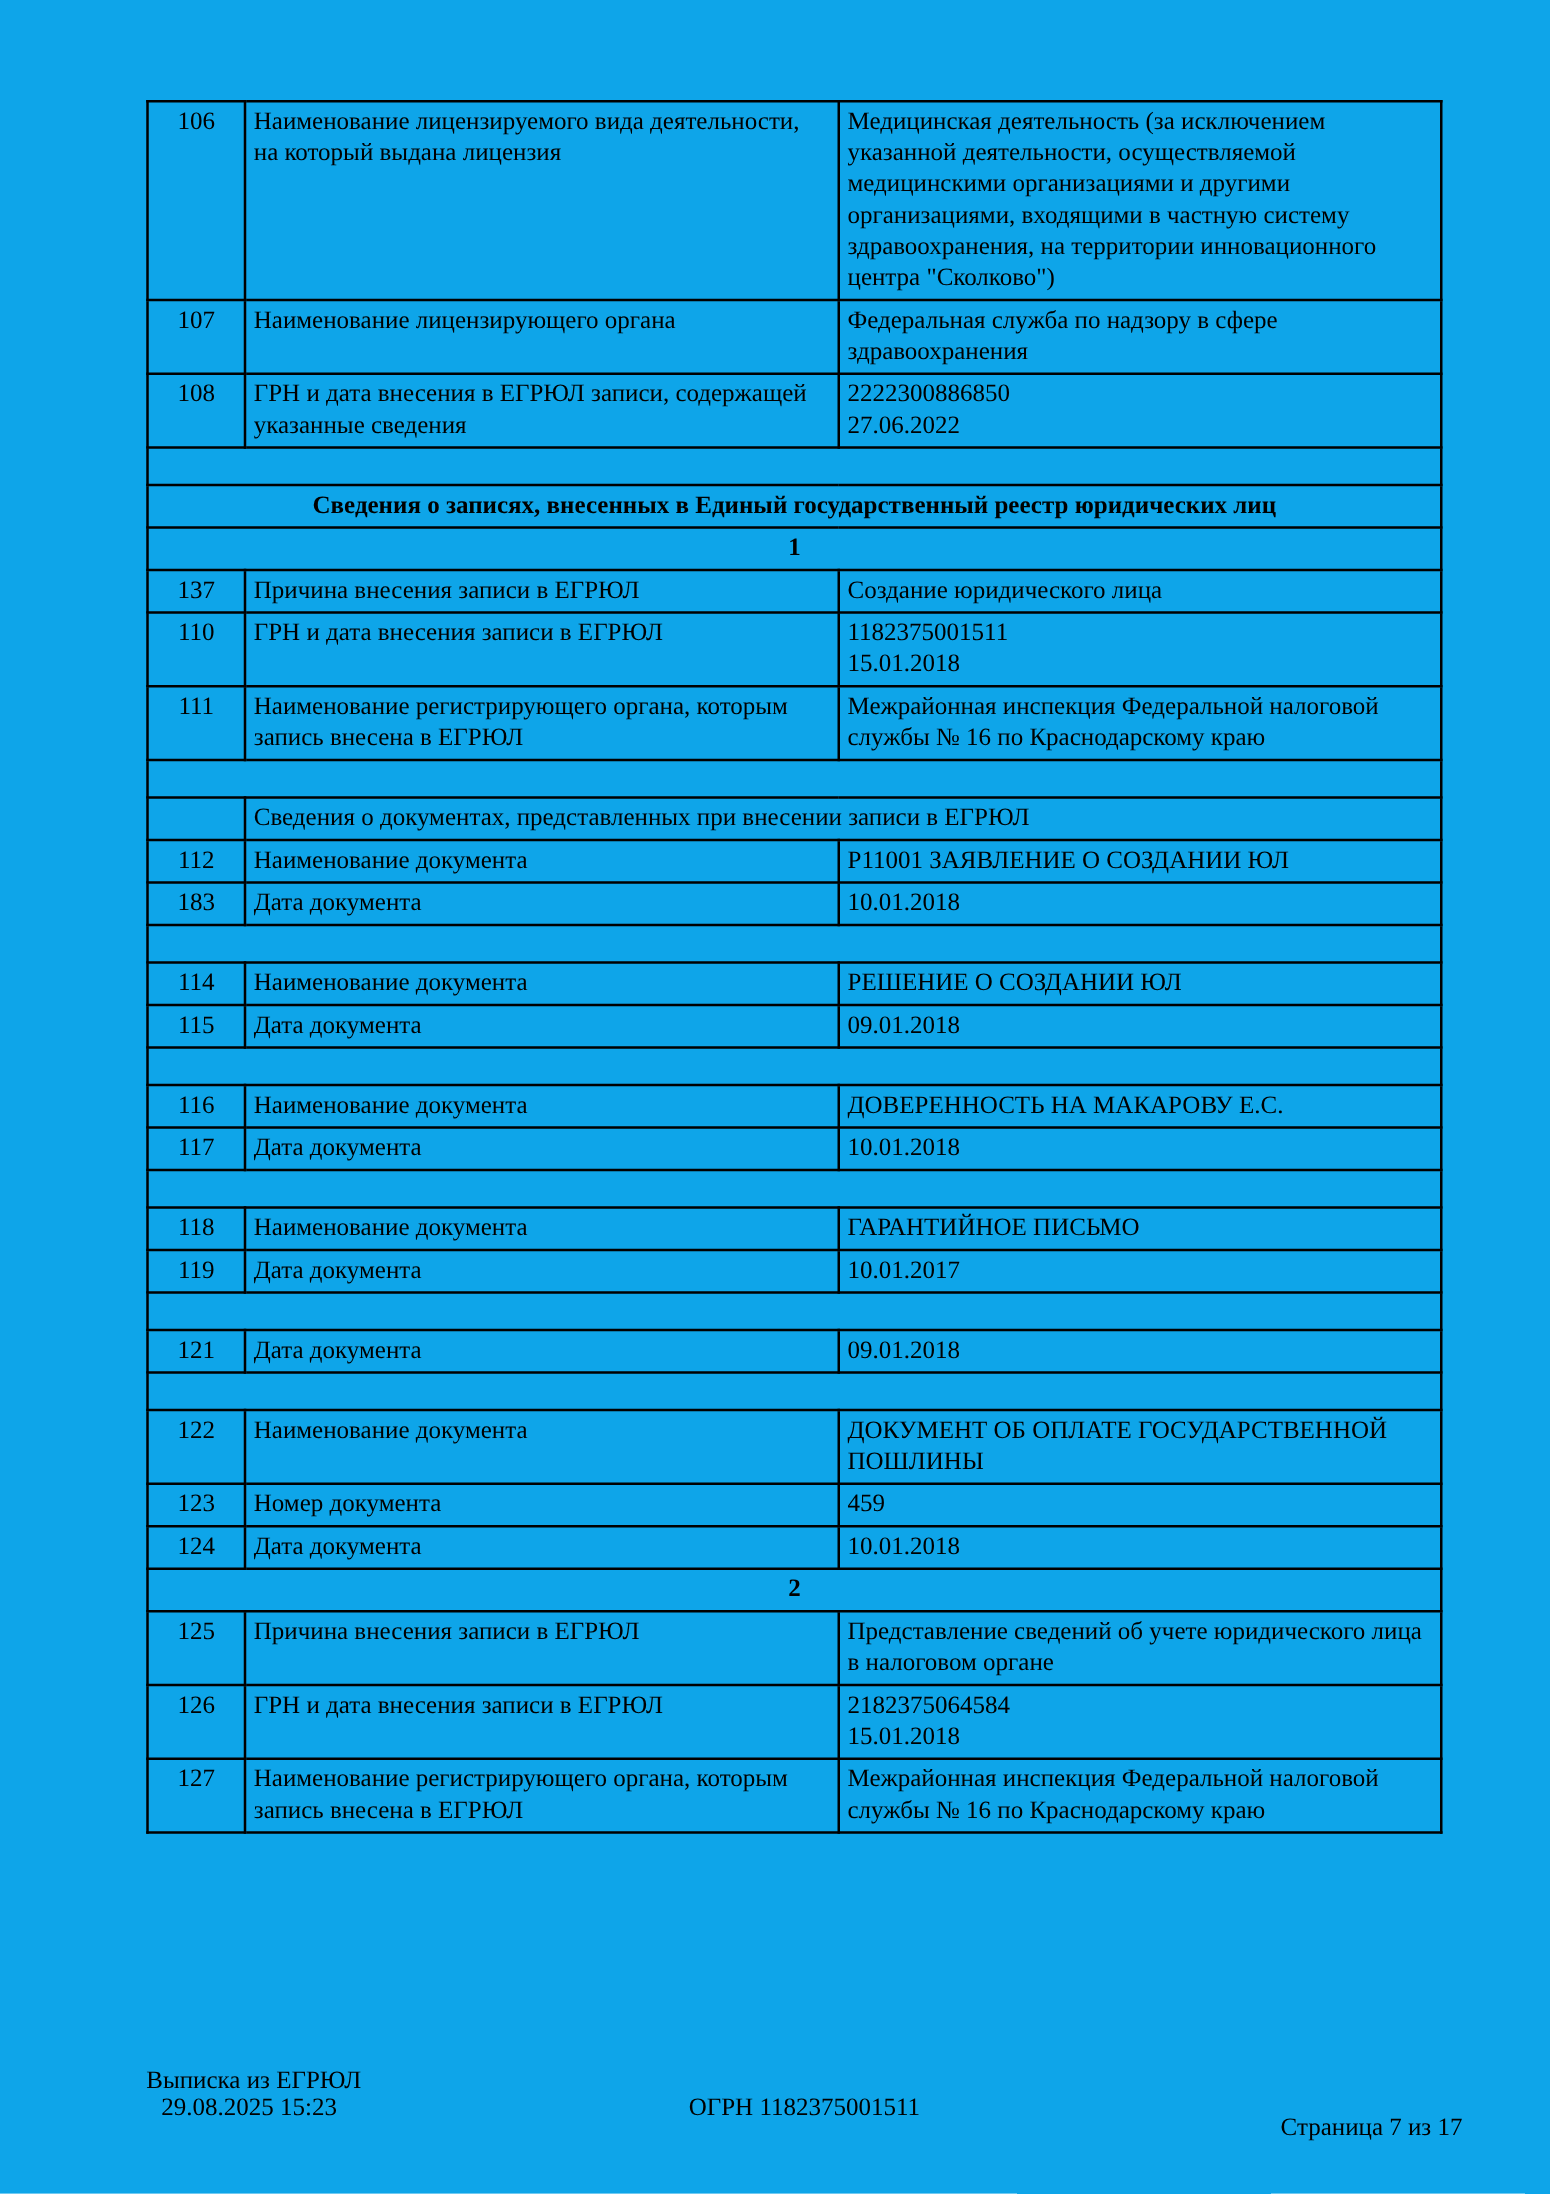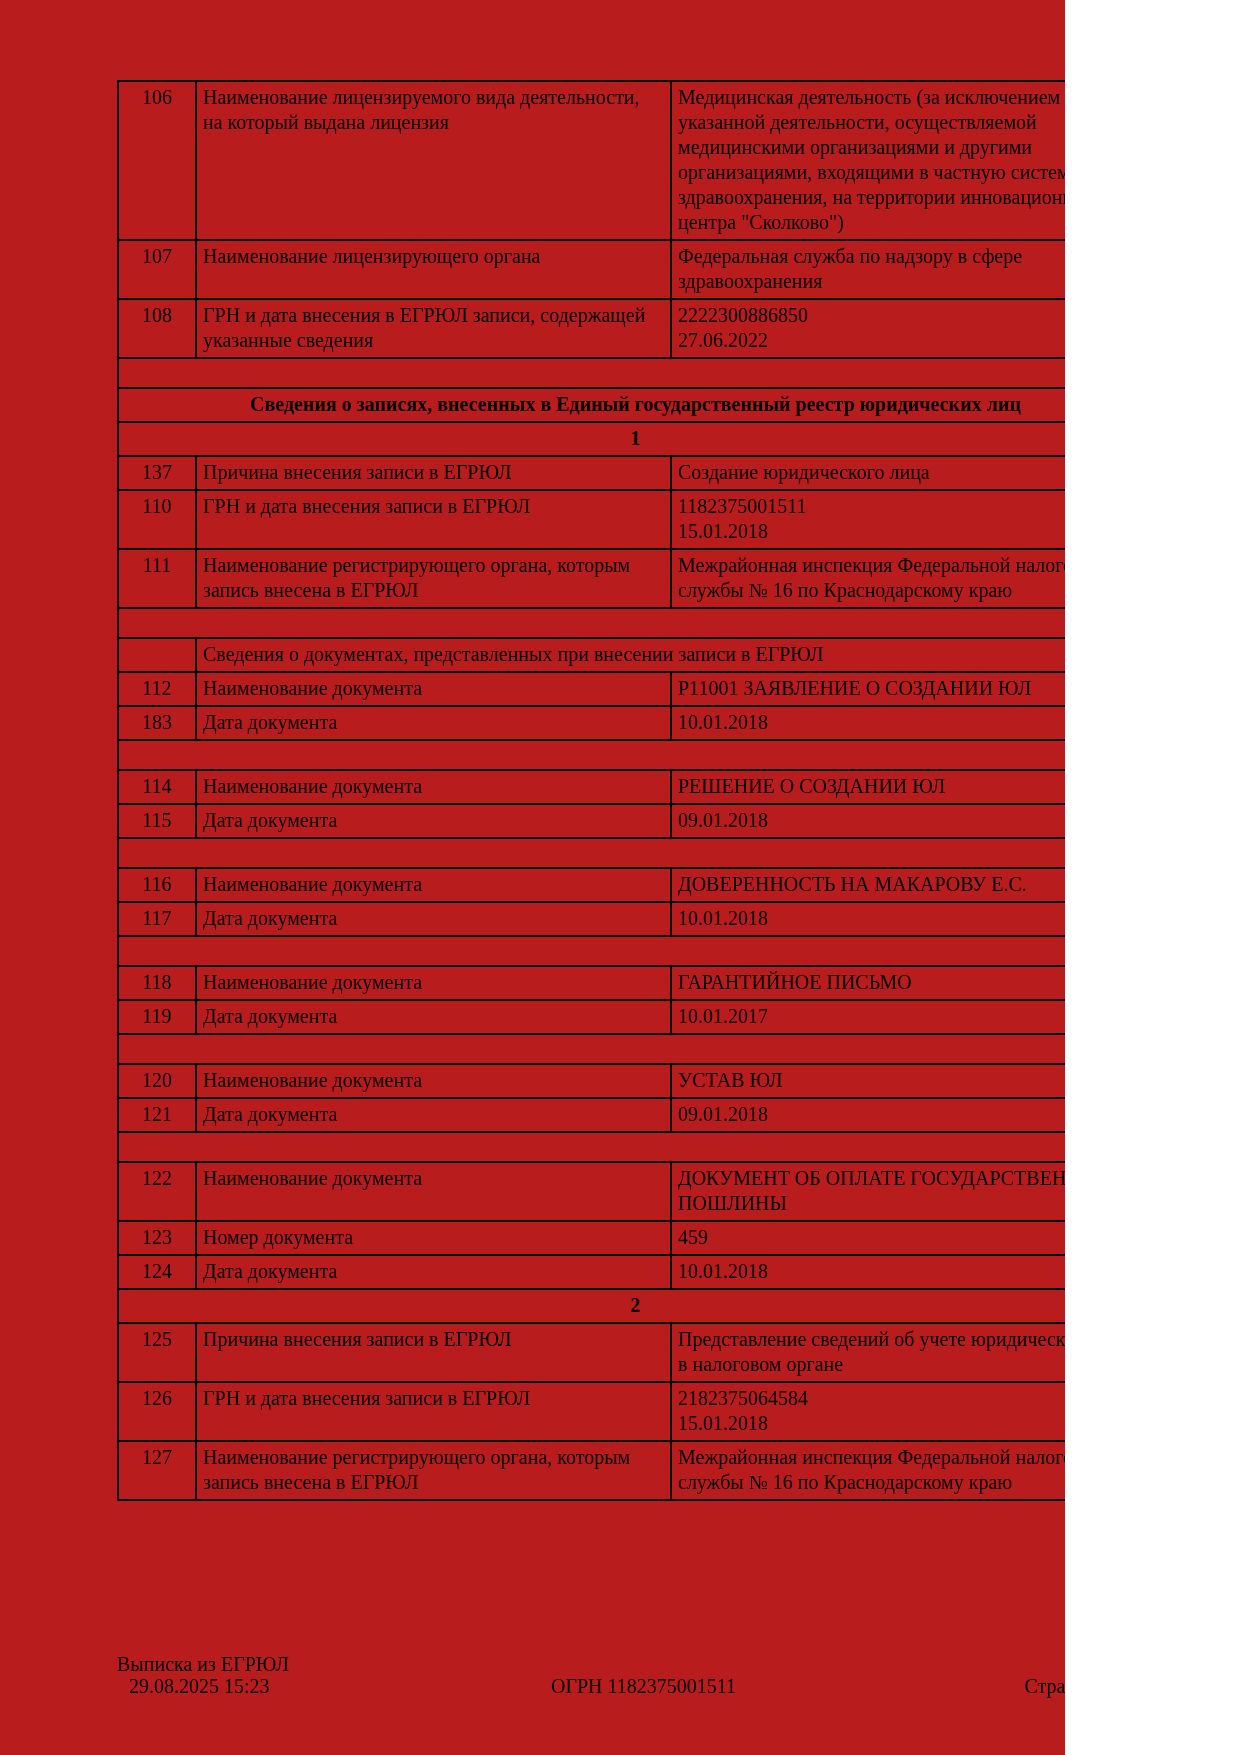"106" .page { background: #b91c1c -> #0ea5e9; width: 1065px -> 1240px }
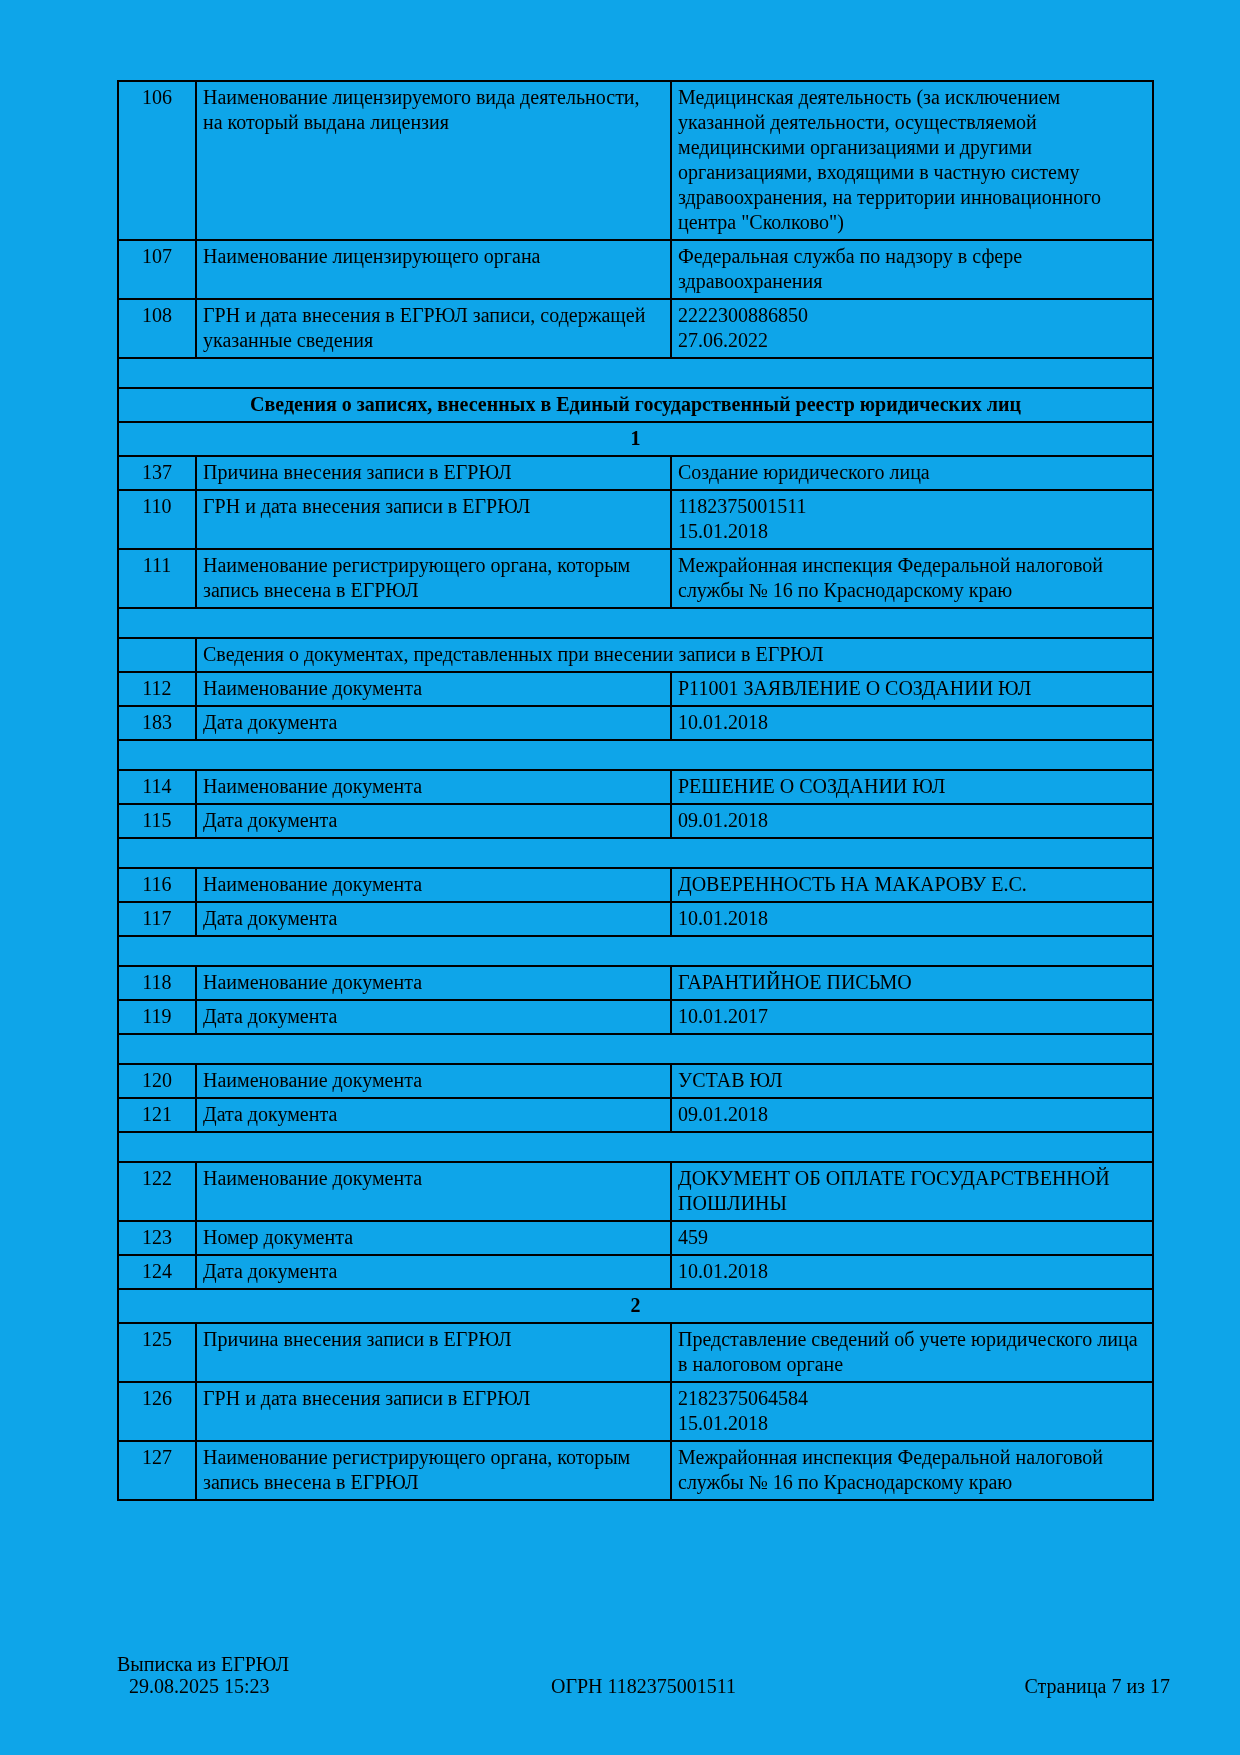"120" tr { html: <tr> <td>120</td> <td>Наименование документа</td> <td> <div>УСТАВ ЮЛ</div> </td> </tr> -> none }
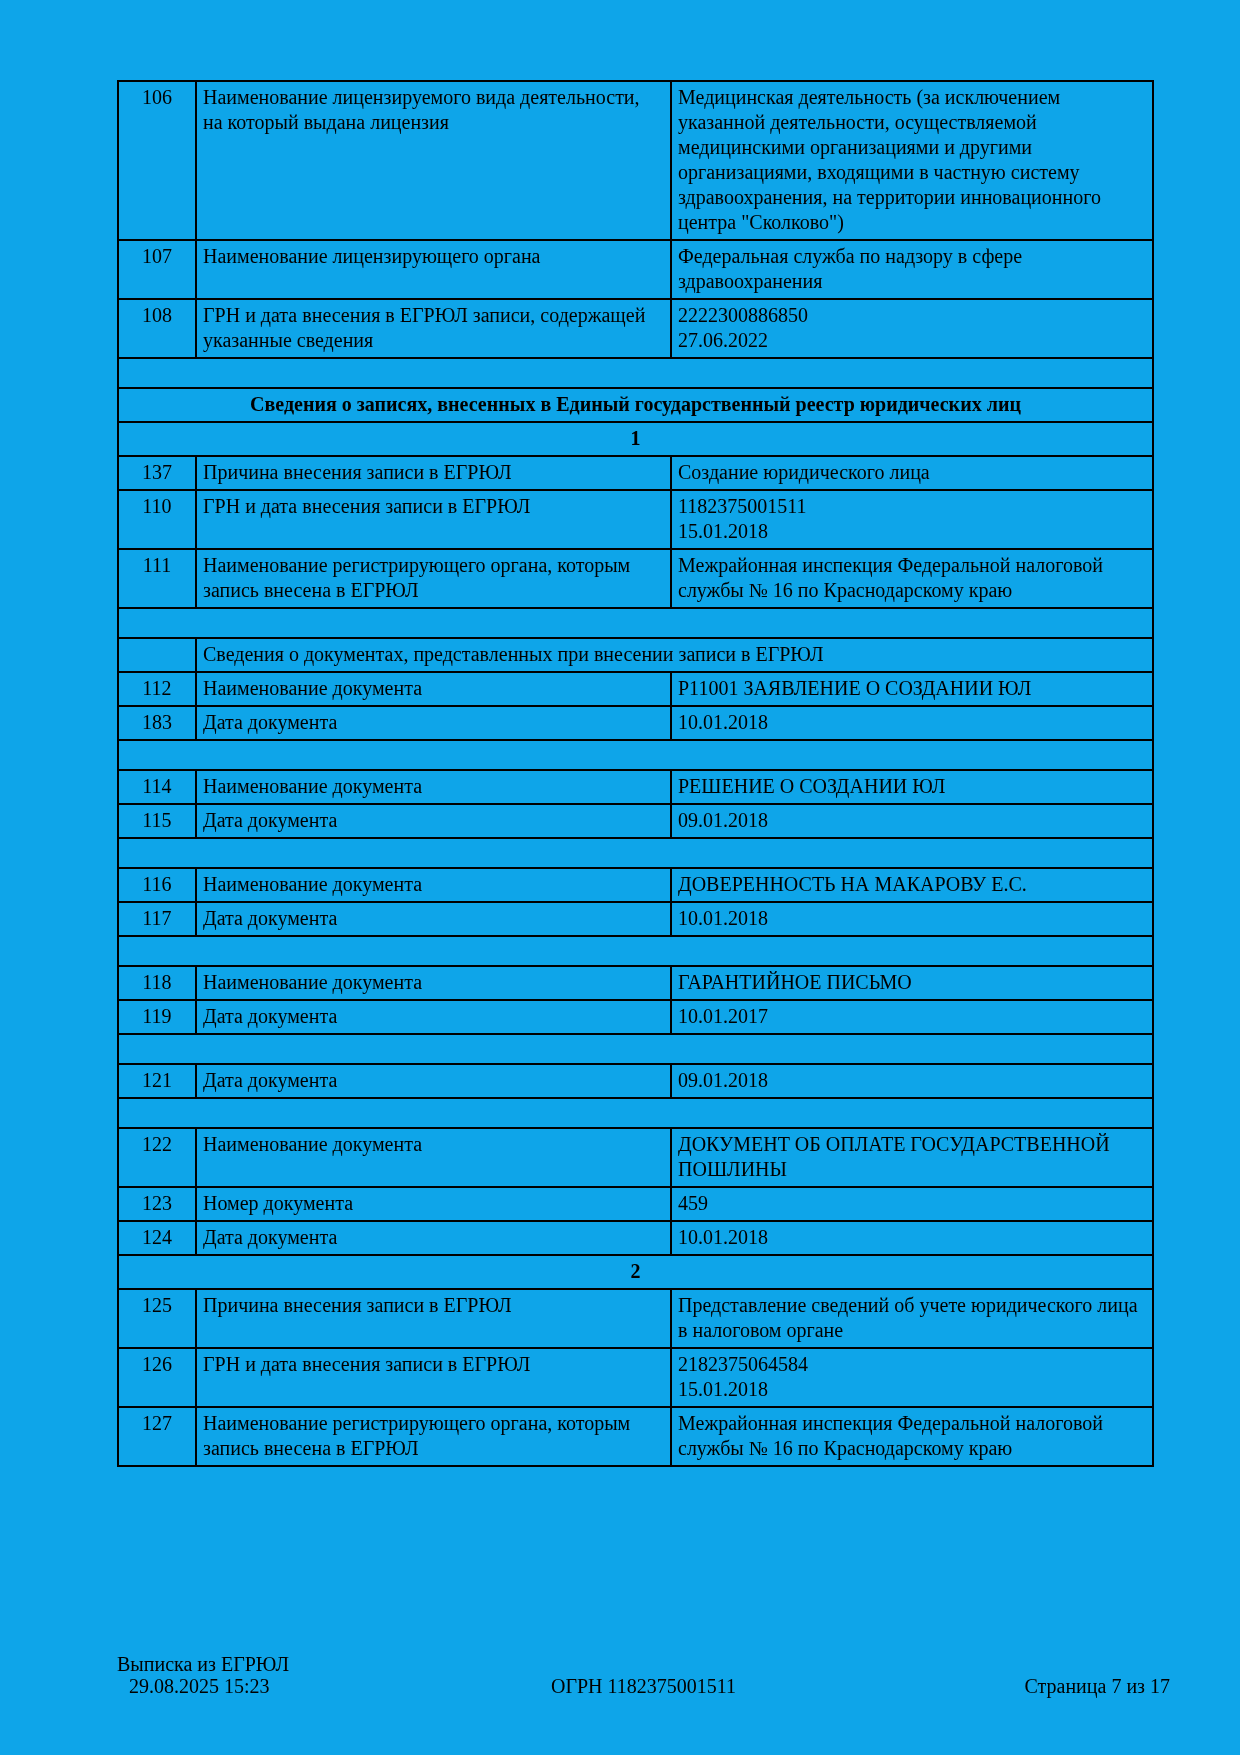"Страница 7 из 17" .f-right { top: 0 -> 16px }
